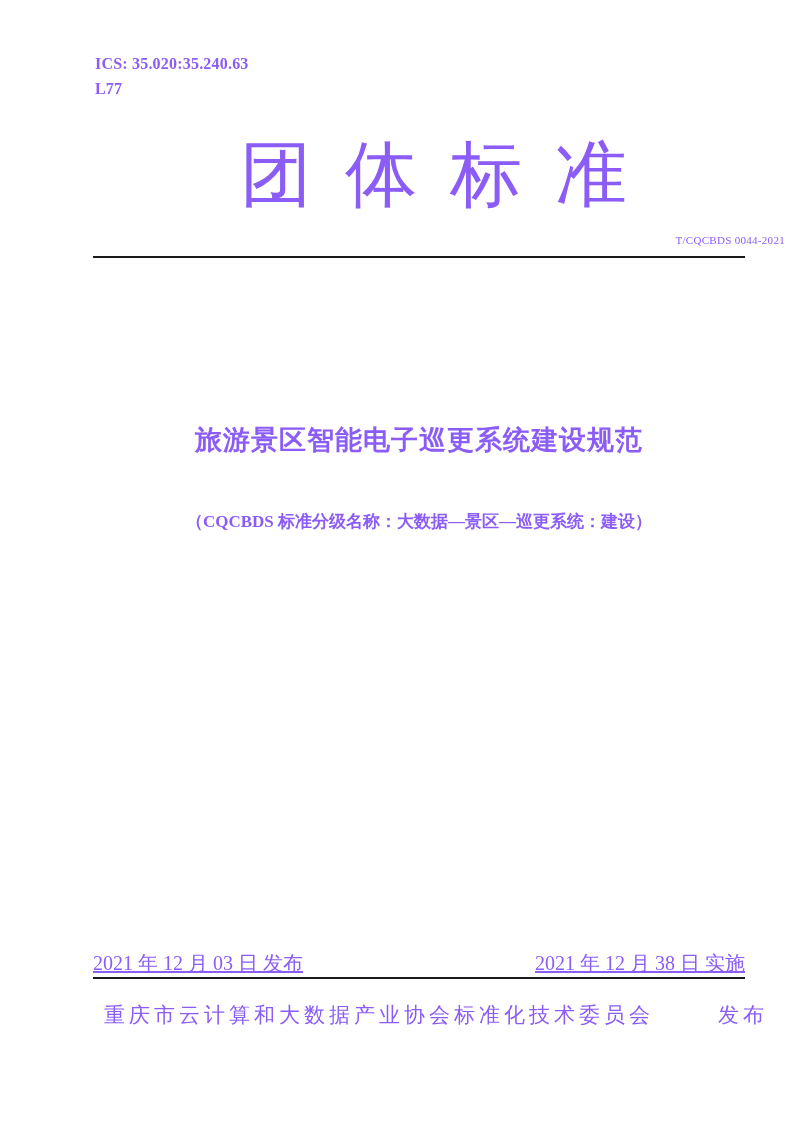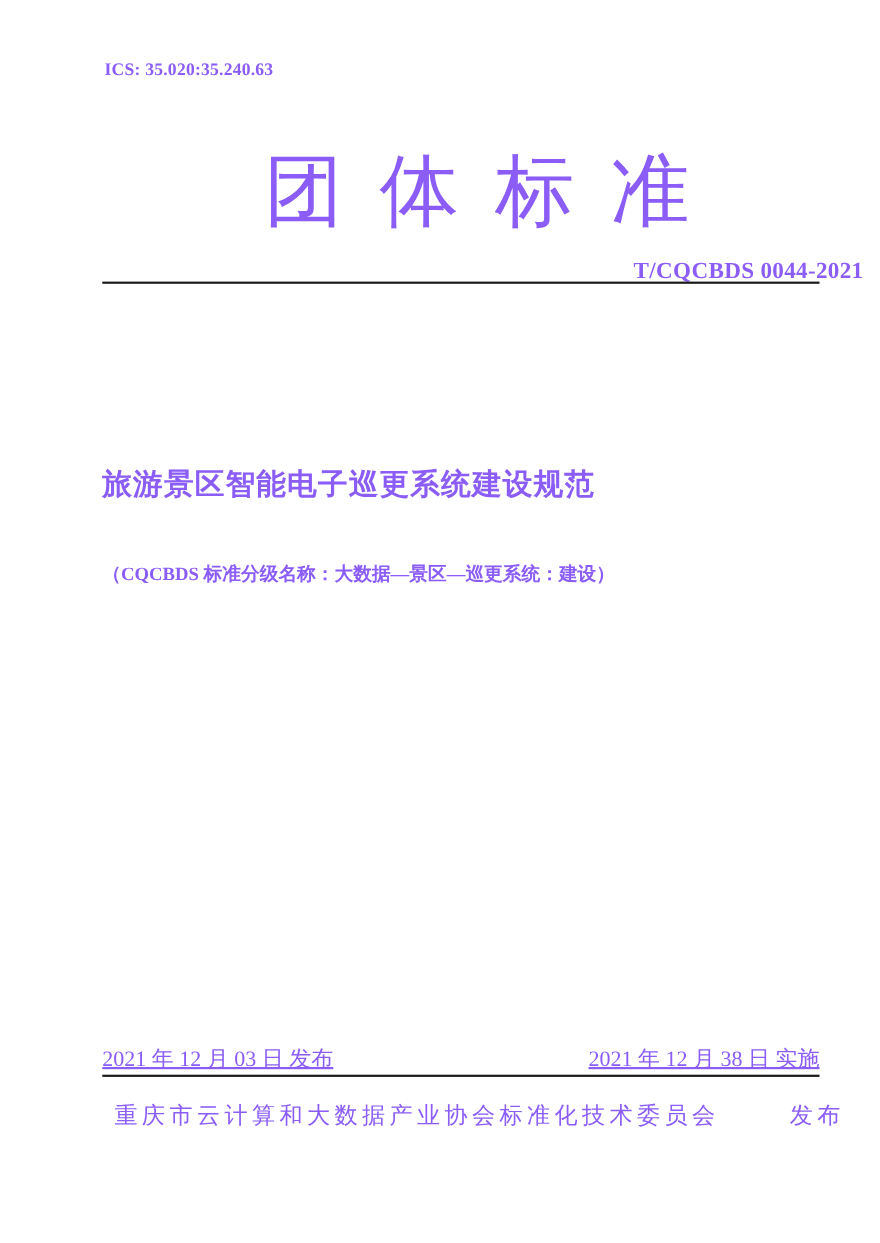"L77" div { html: none -> <div>L77</div> }
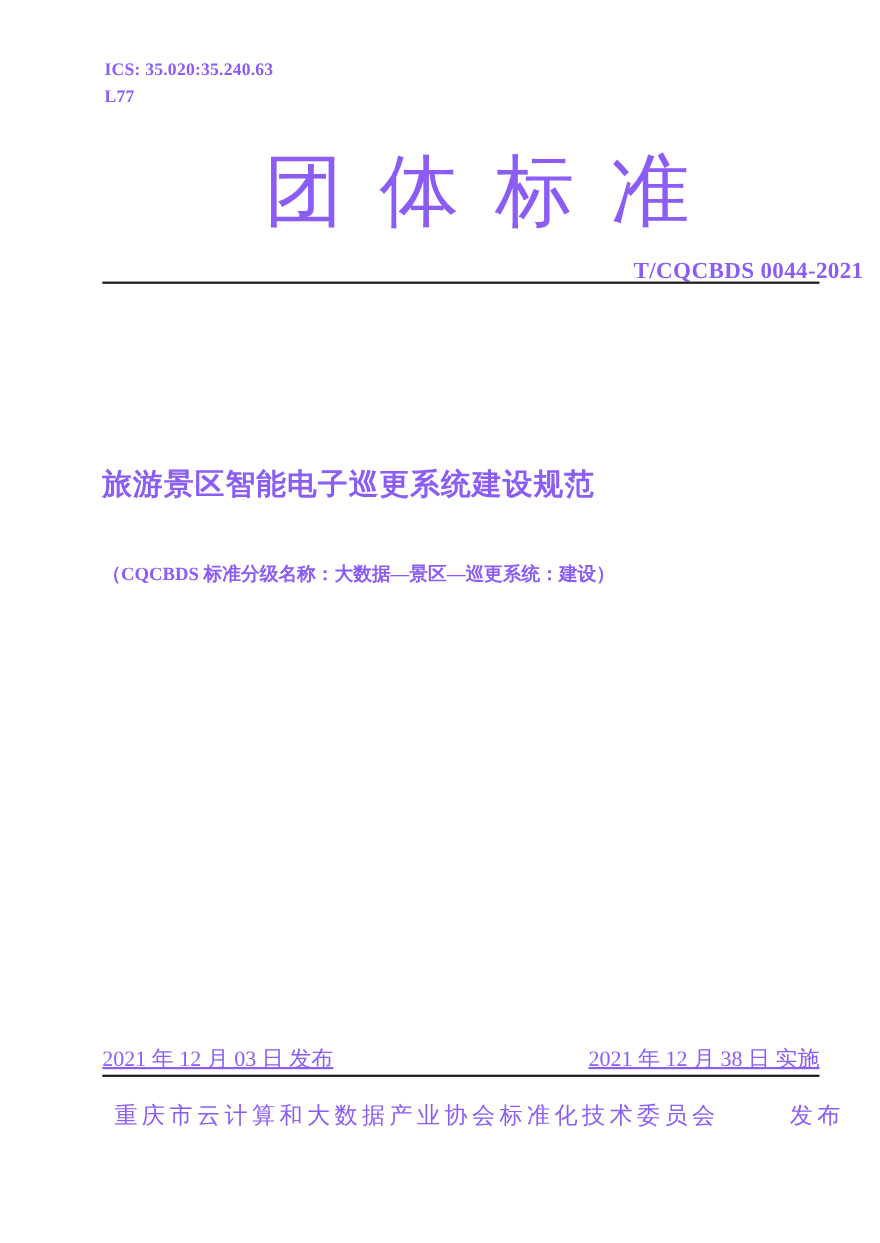"T/CQCBDS 0044-2021" .std-number { font-size: 21px -> 11px; font-weight: bold -> normal }
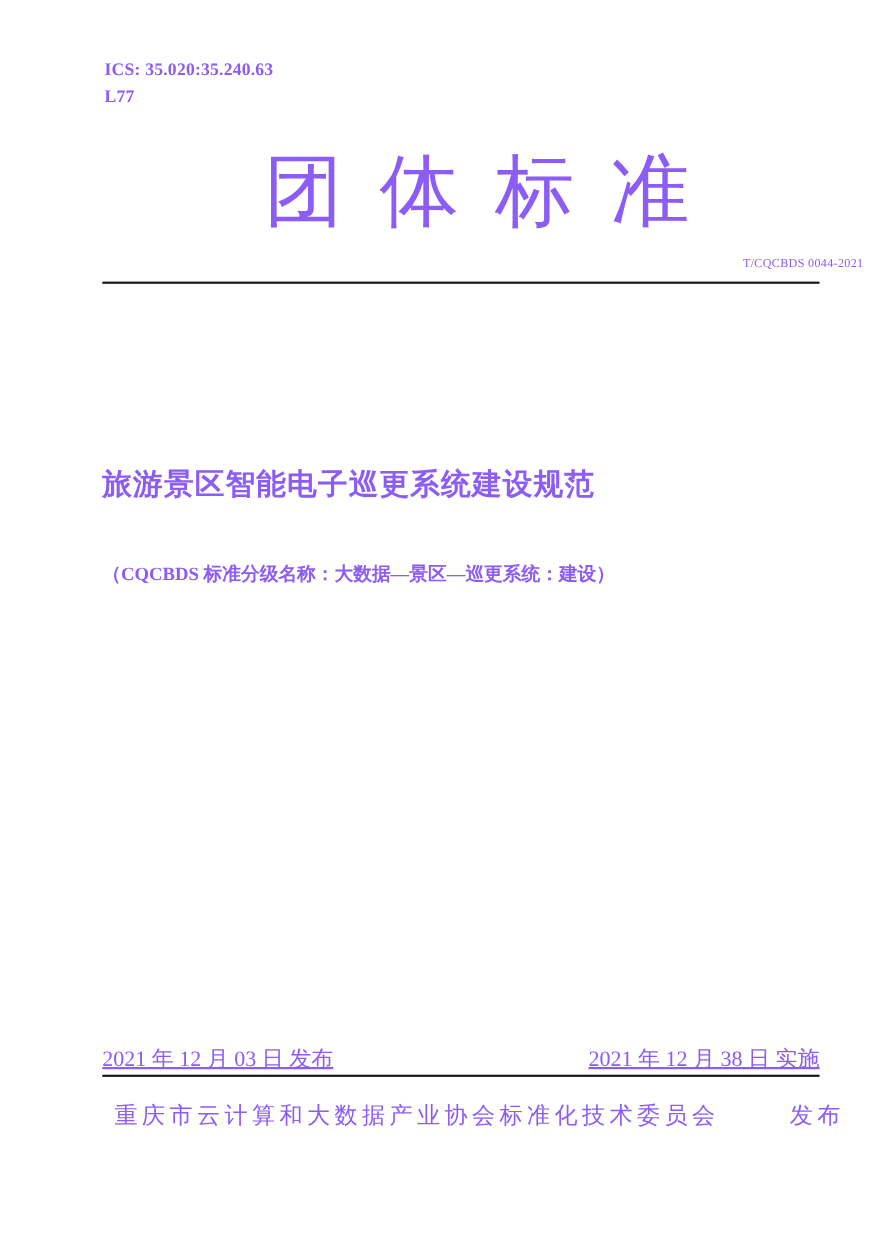"旅游景区智能电子巡更系统建设规范" .content-center { text-align: none -> center }
